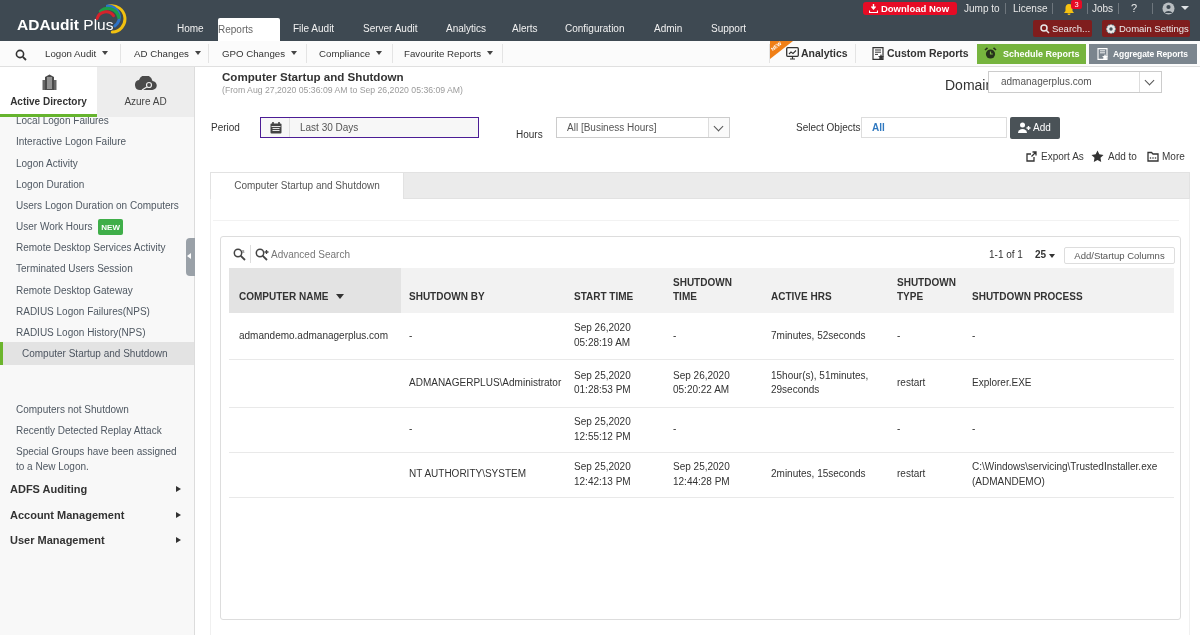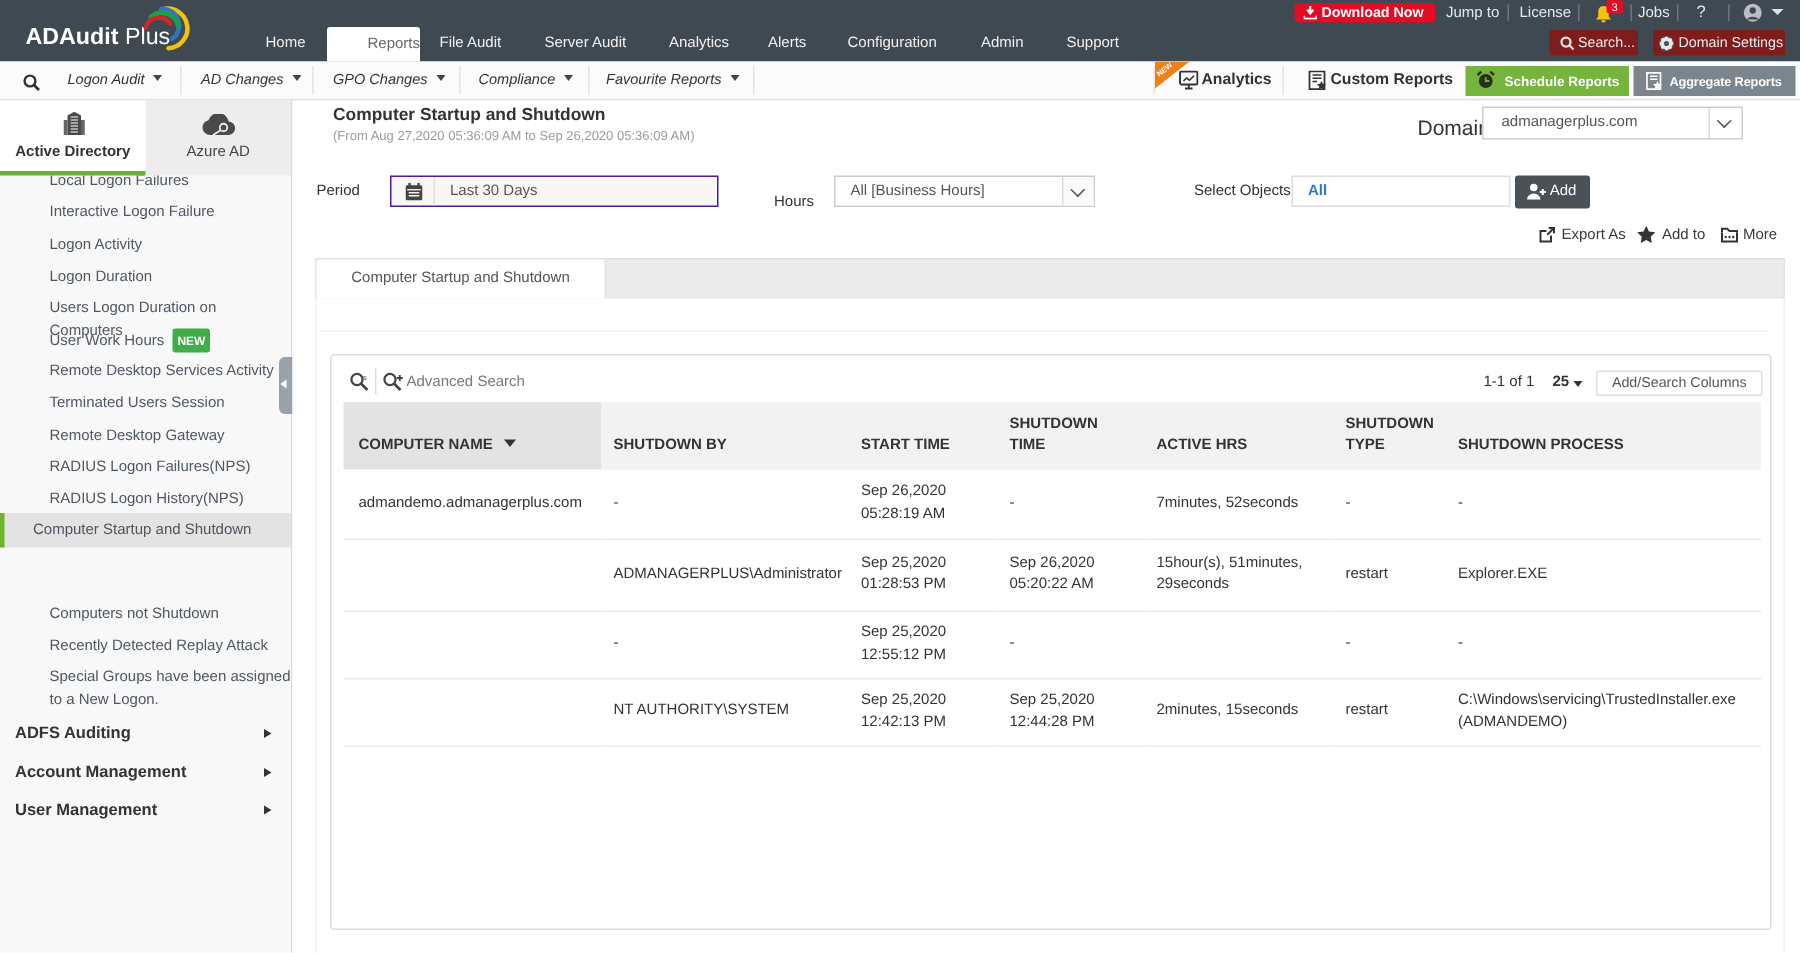"Reports" #repTab { text-align: right -> left }
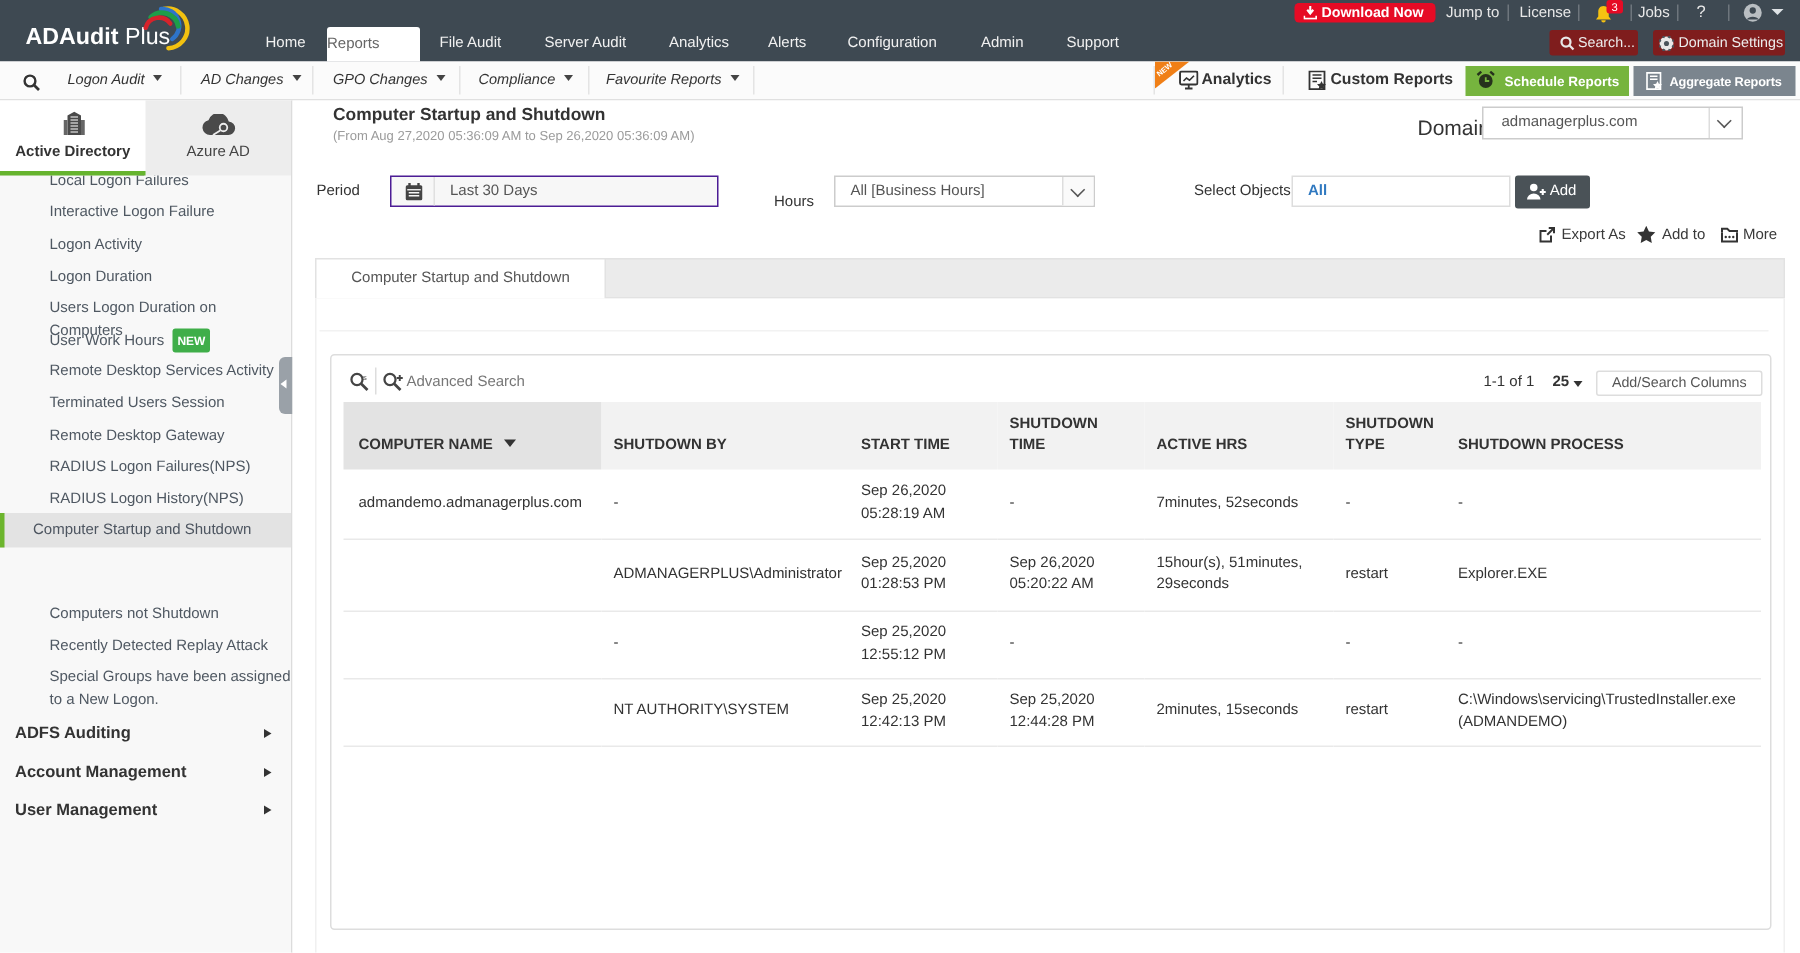"Logon Audit" .titem { font-style: italic -> none }
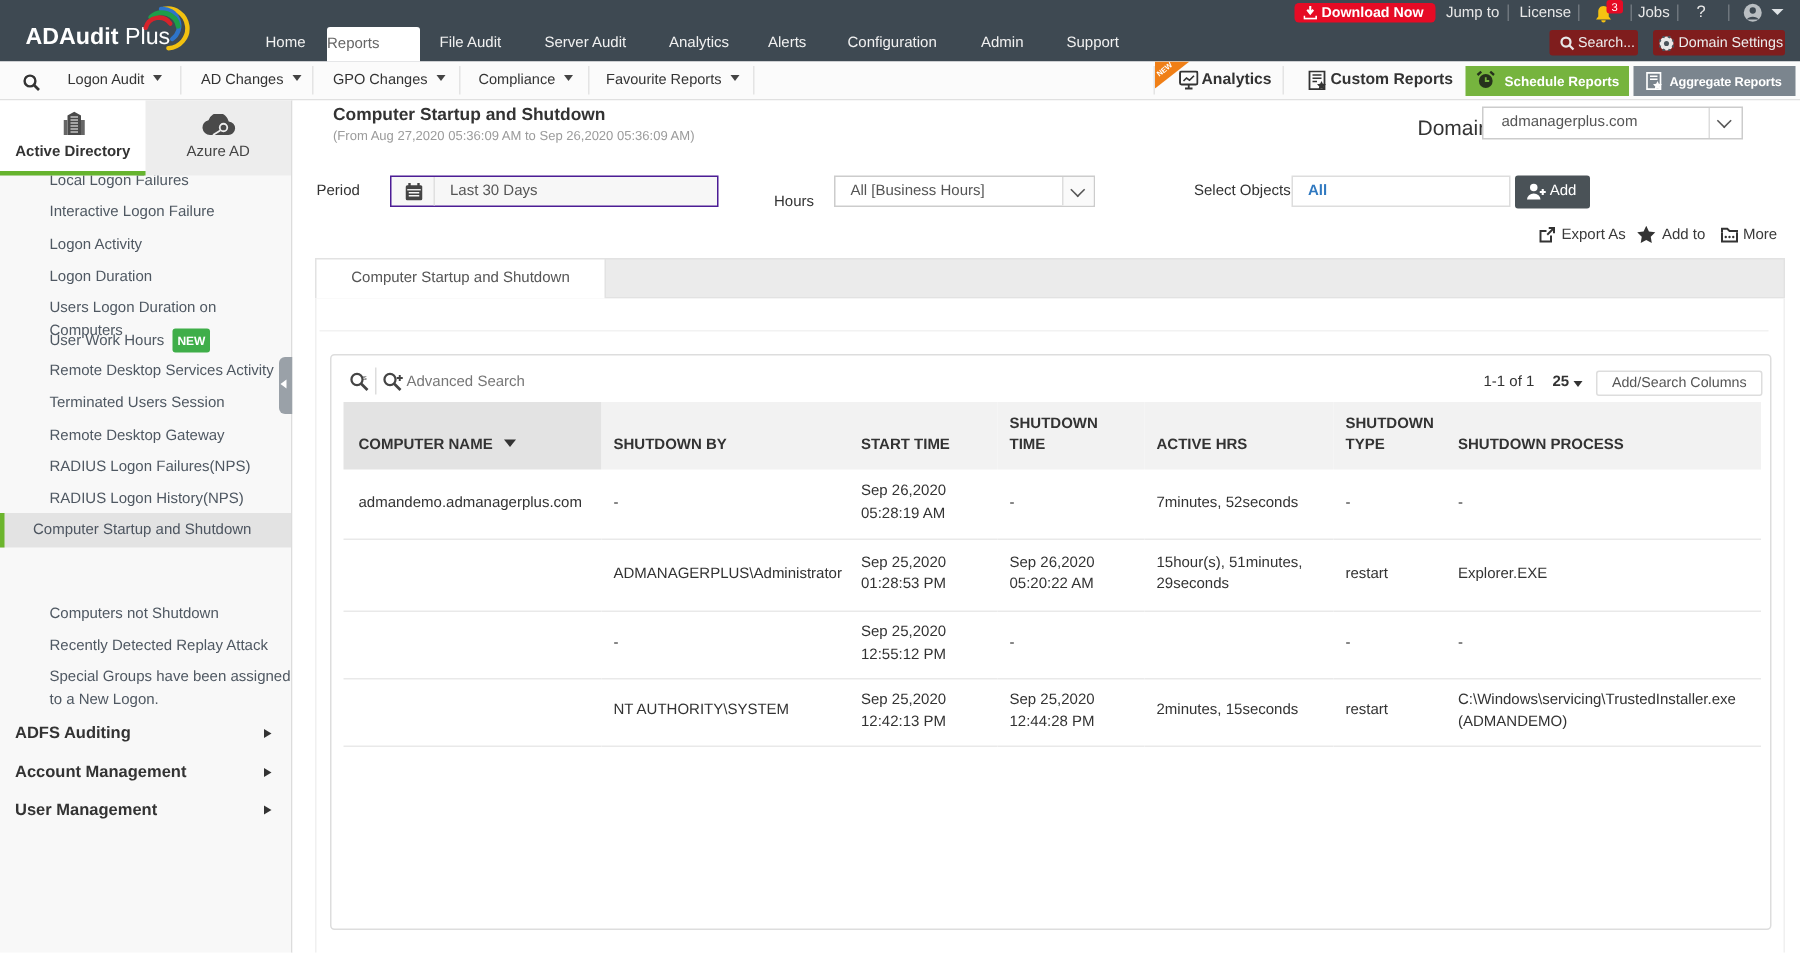"Local Logon Failures" .sbi { padding-left: 33px -> 16px }
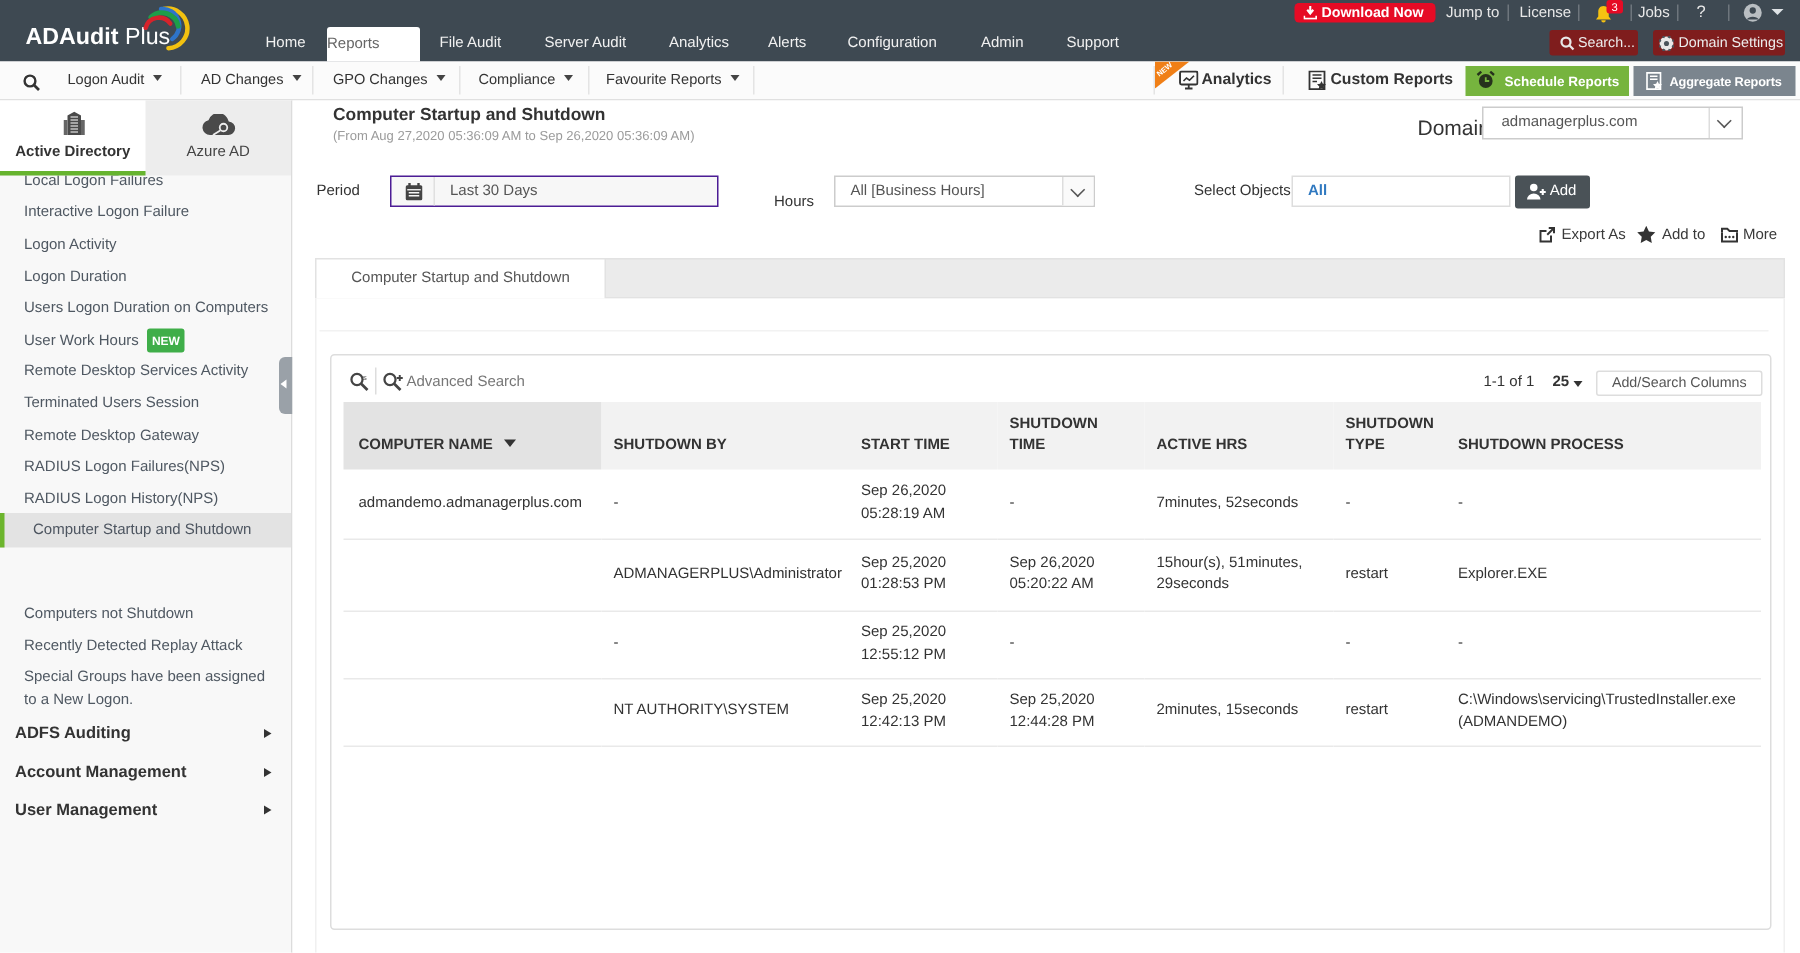"Add/Search Columns" div { text: Add/Search -> Add/Startup }
